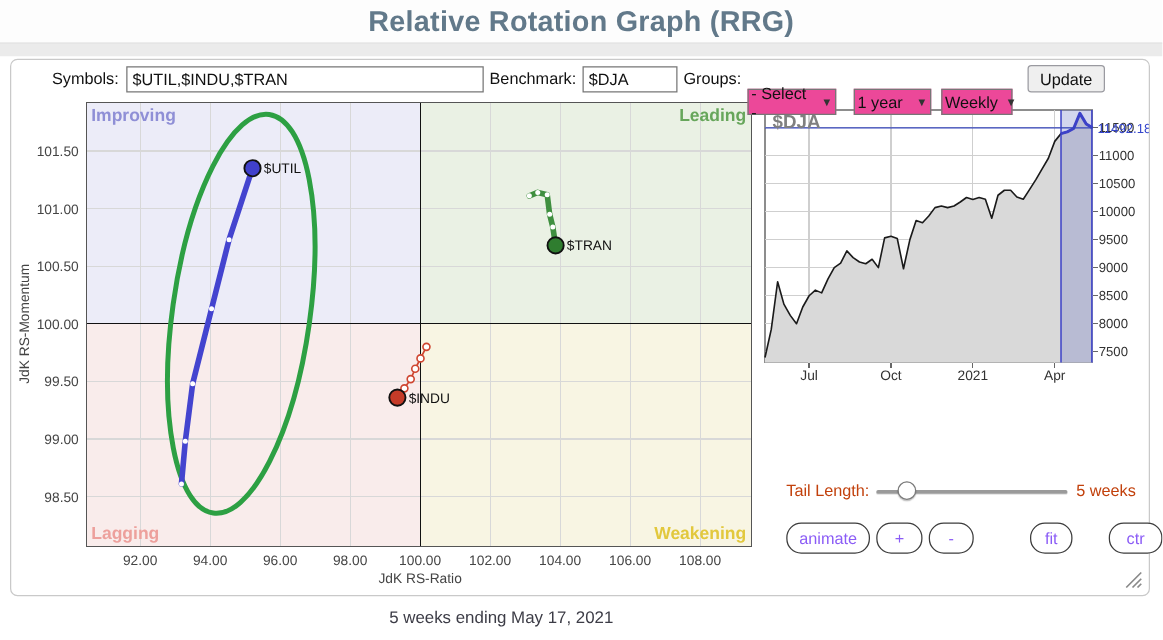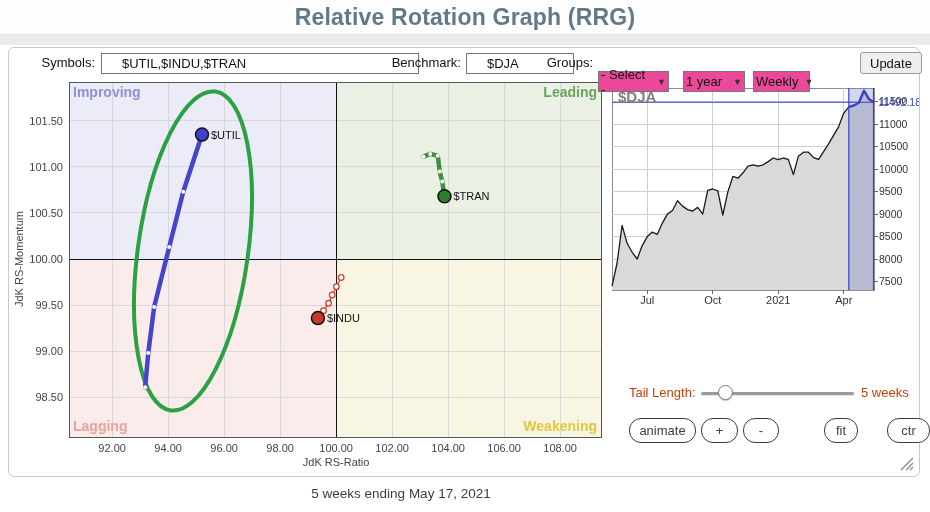"$UTIL,$INDU,$TRAN" .tb-input { padding: 1px 20px -> 1px 4px }
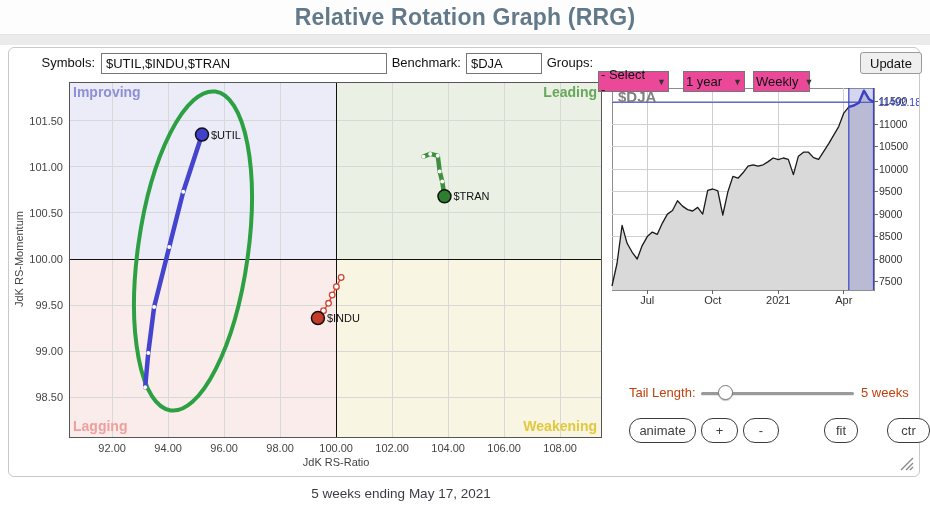"Update" button.update-btn { left: 851px -> 813px }
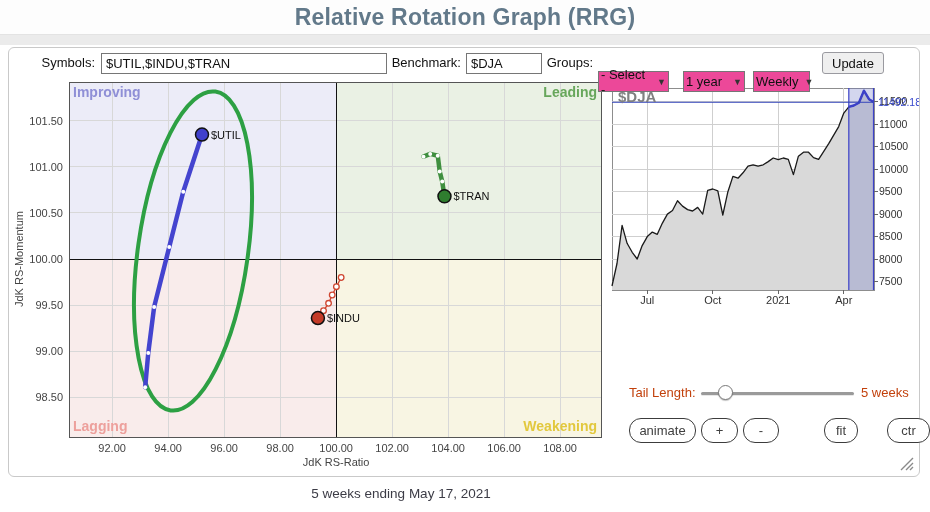"animate" .pill-btn { color: #404040 -> #8b5cf6 }
